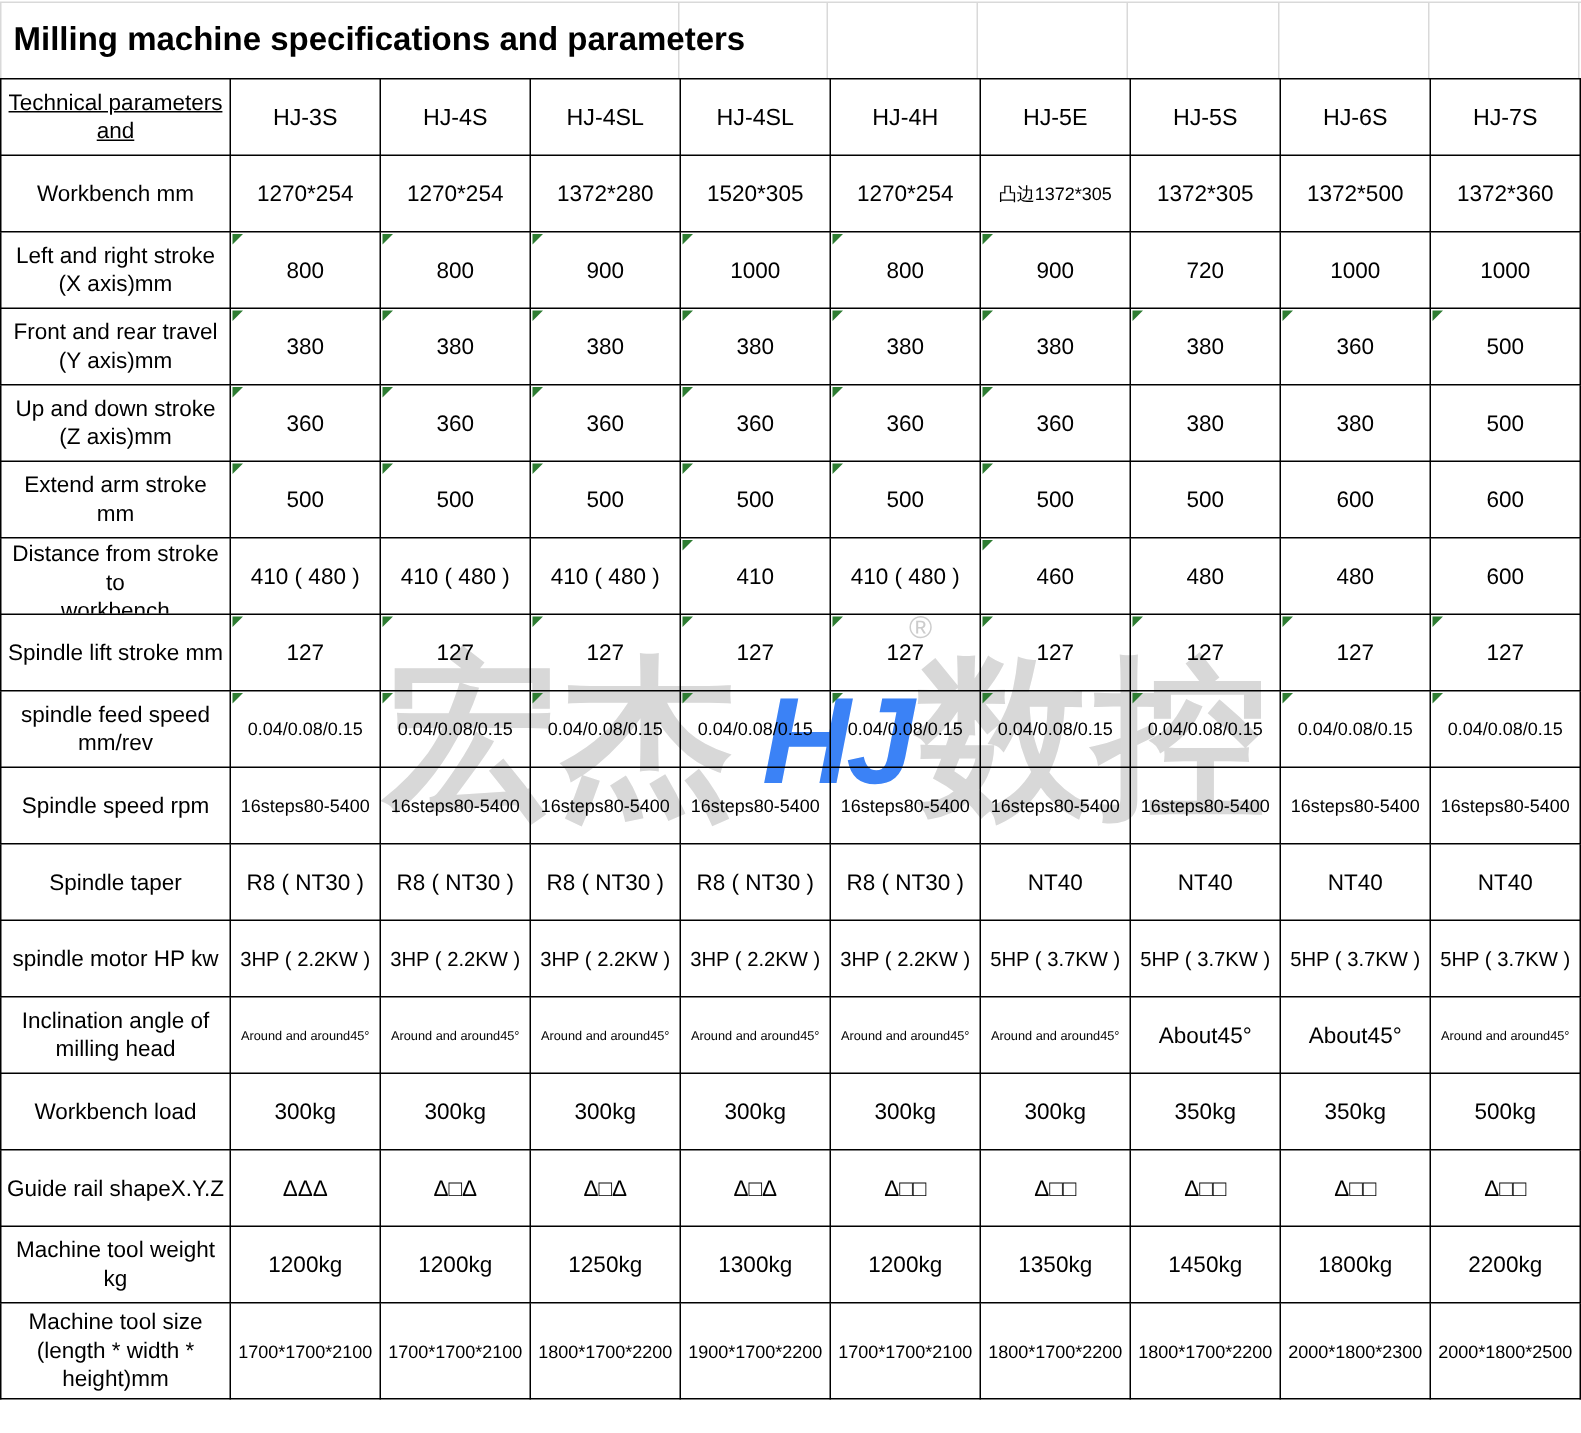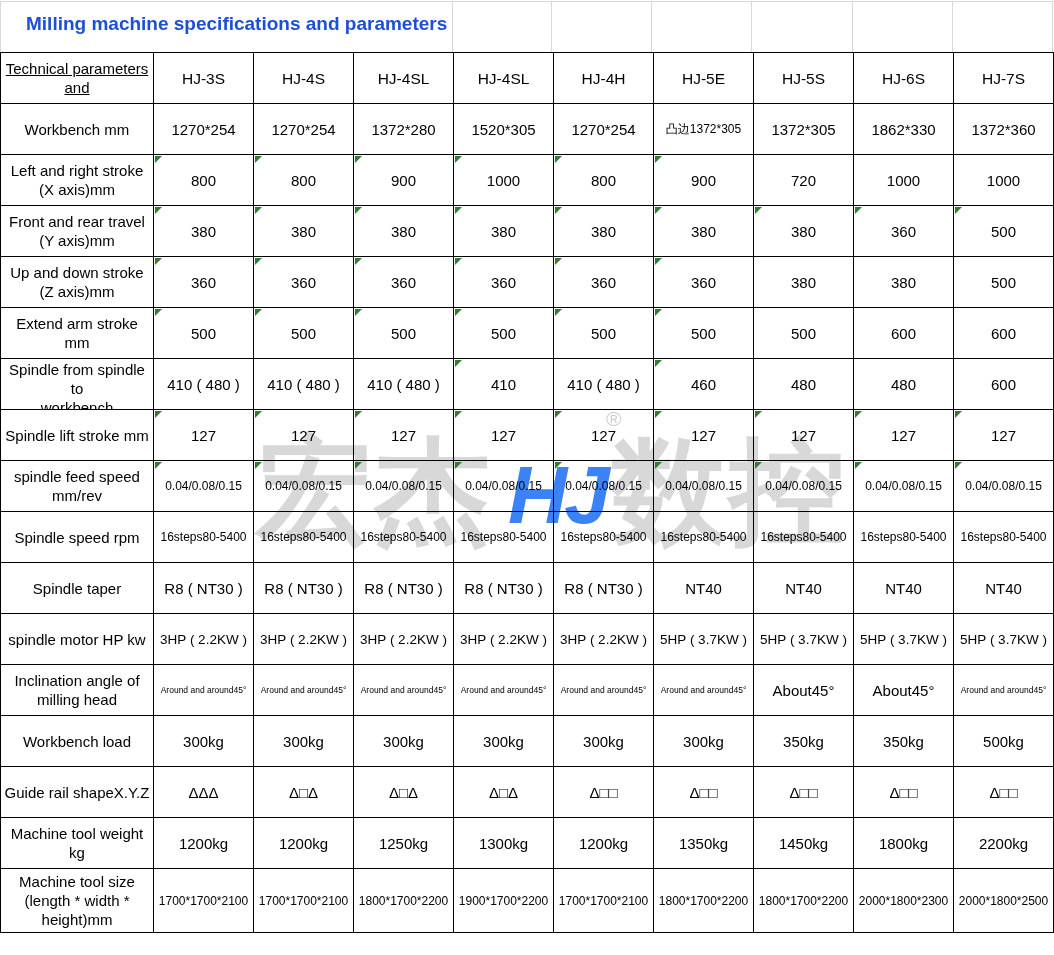"Milling machine specifications and" #title { color: #1d4ed8 -> #000000; font-size: 19px -> 22px; left: 26px -> 9px }
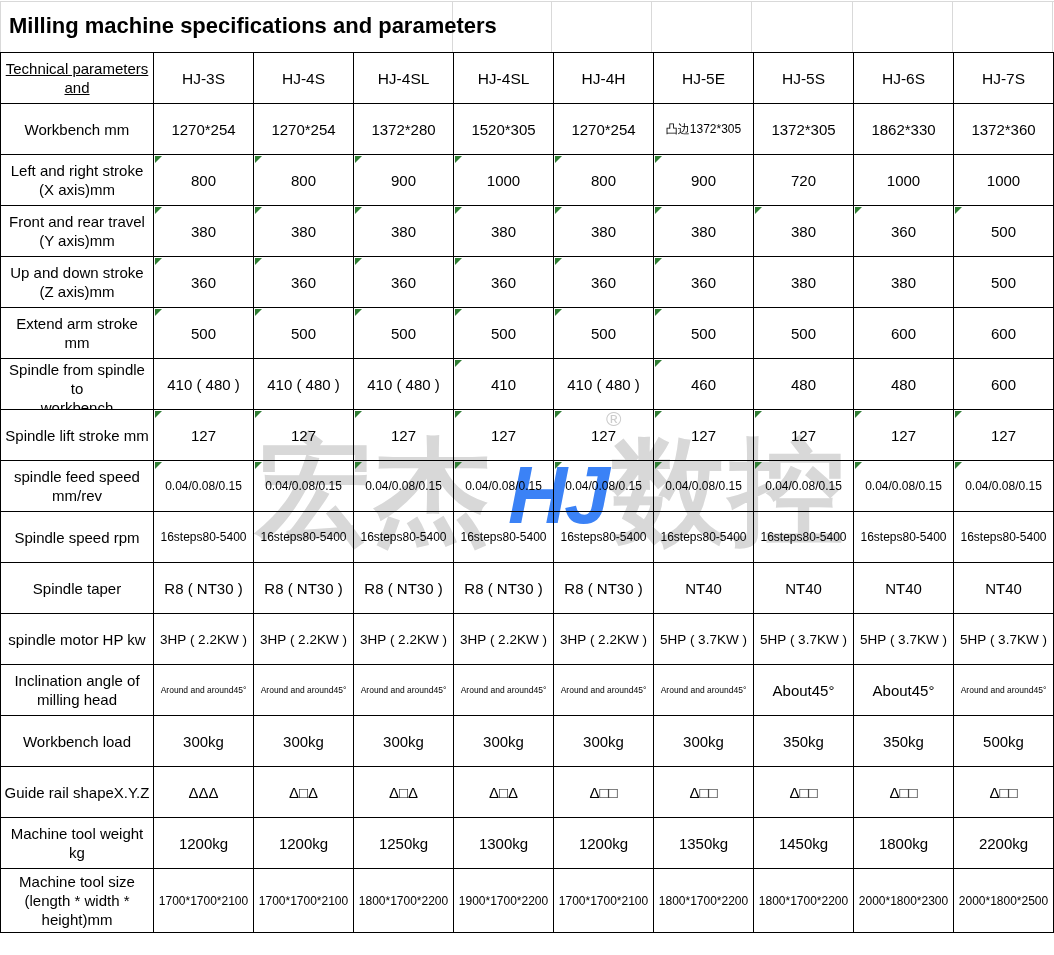"1862*330" span { text: 1862*330 -> 1372*500 }
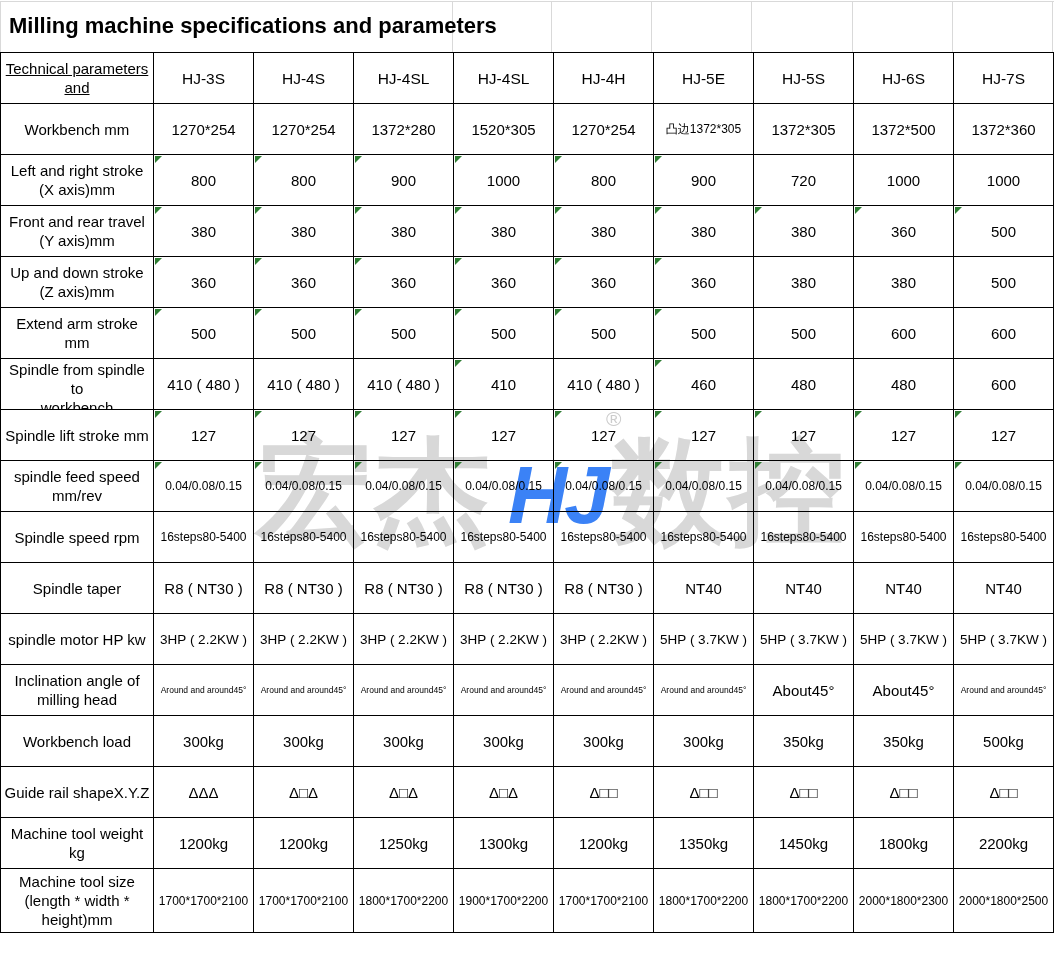"Spindle from spindle to" div { text: Spindle from spindle -> Distance from stroke }
